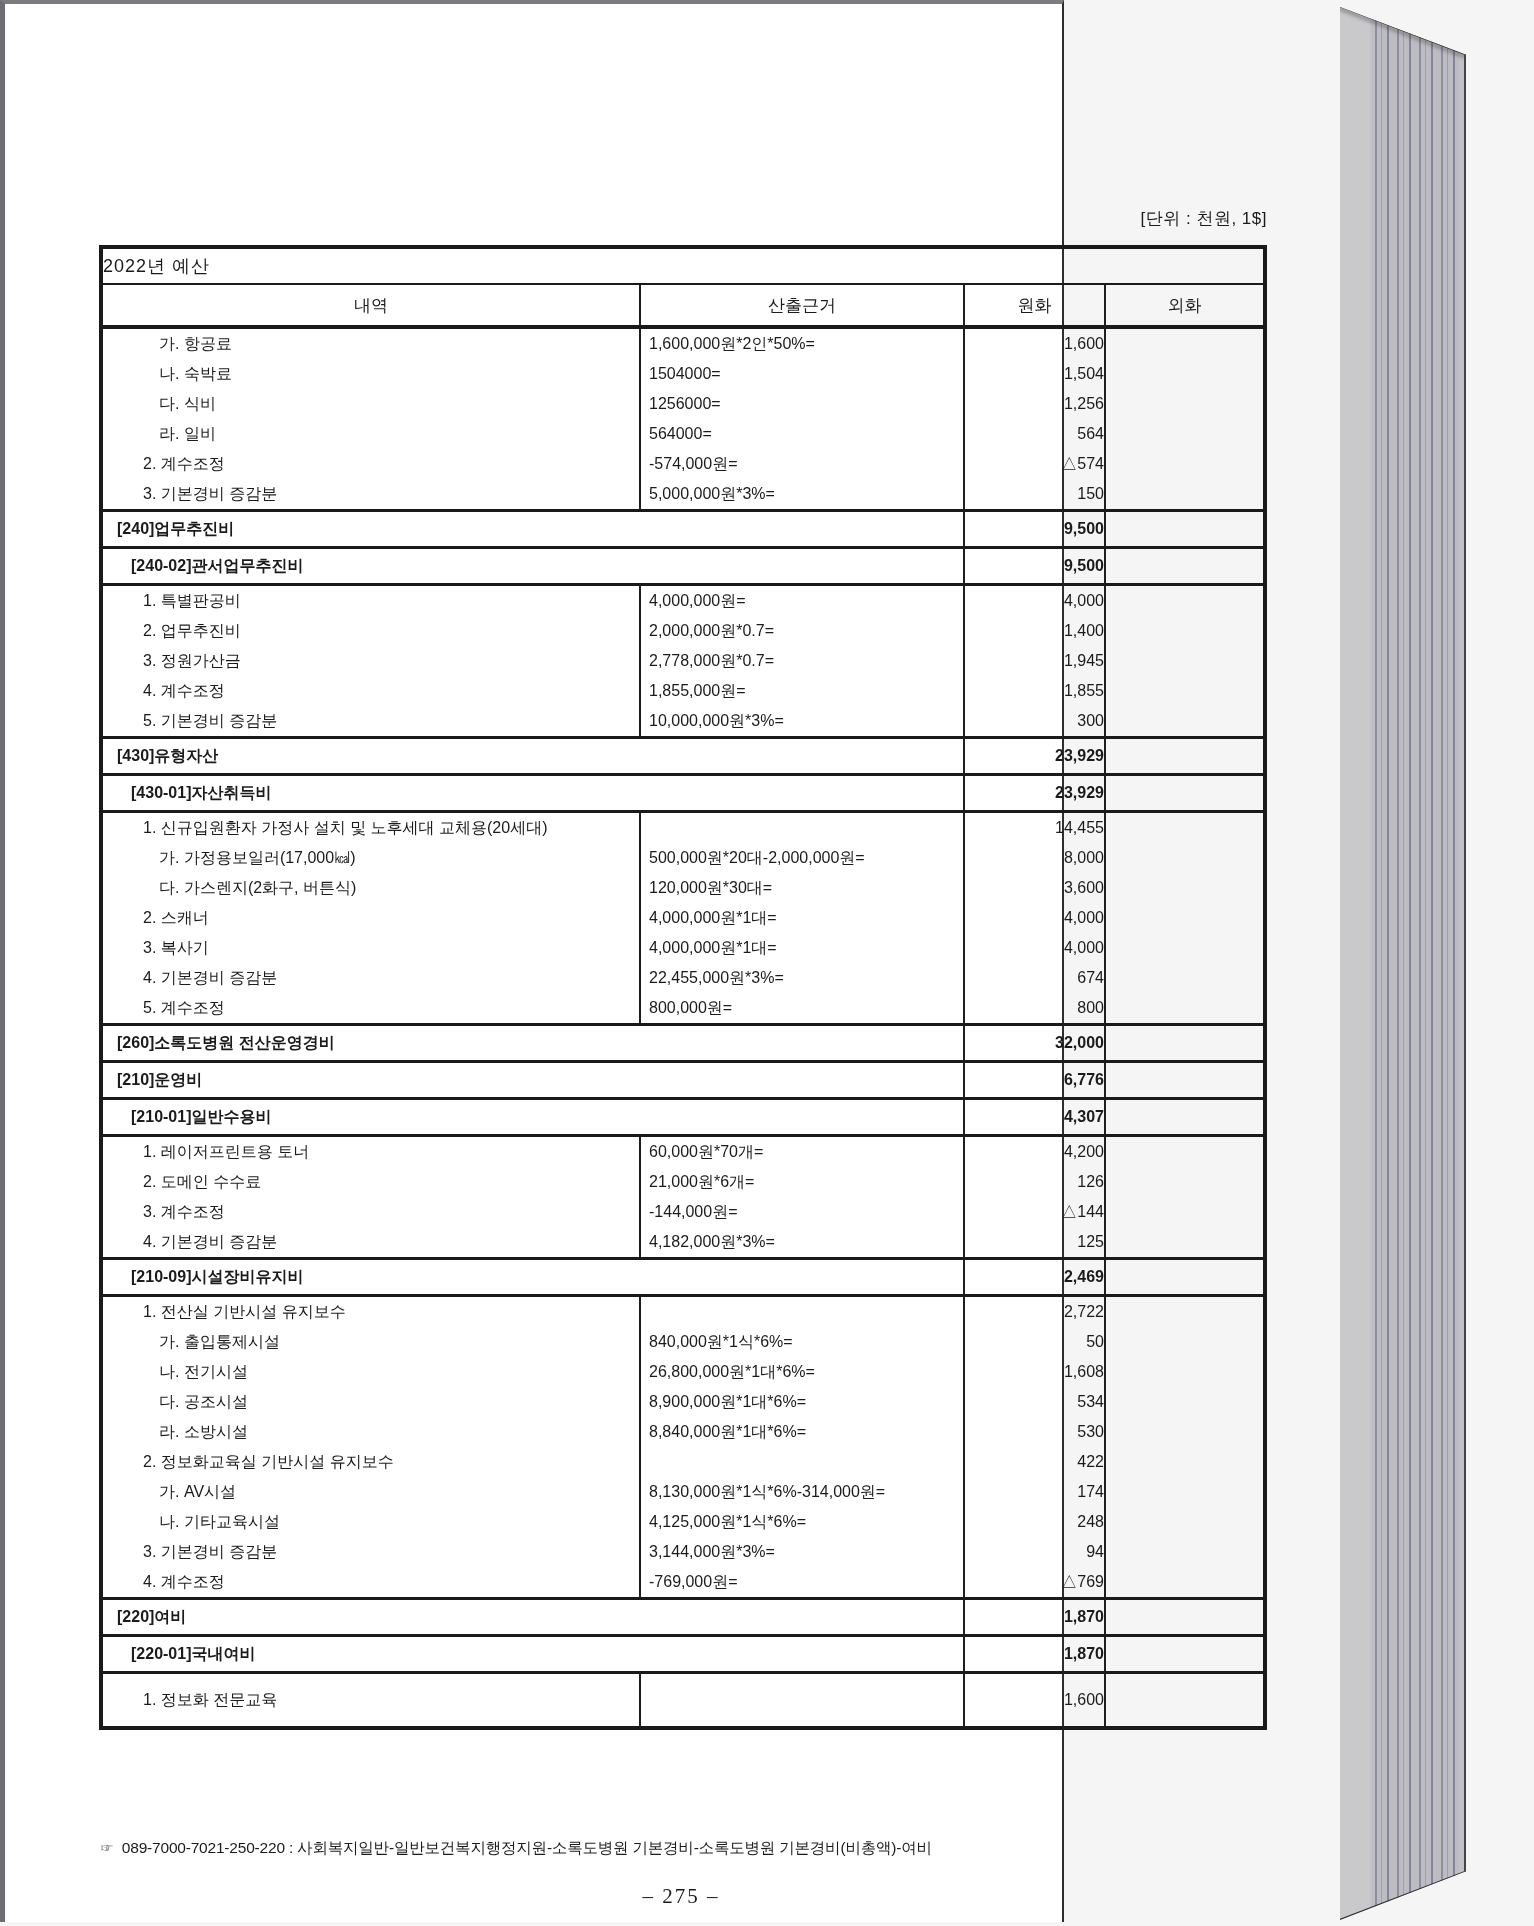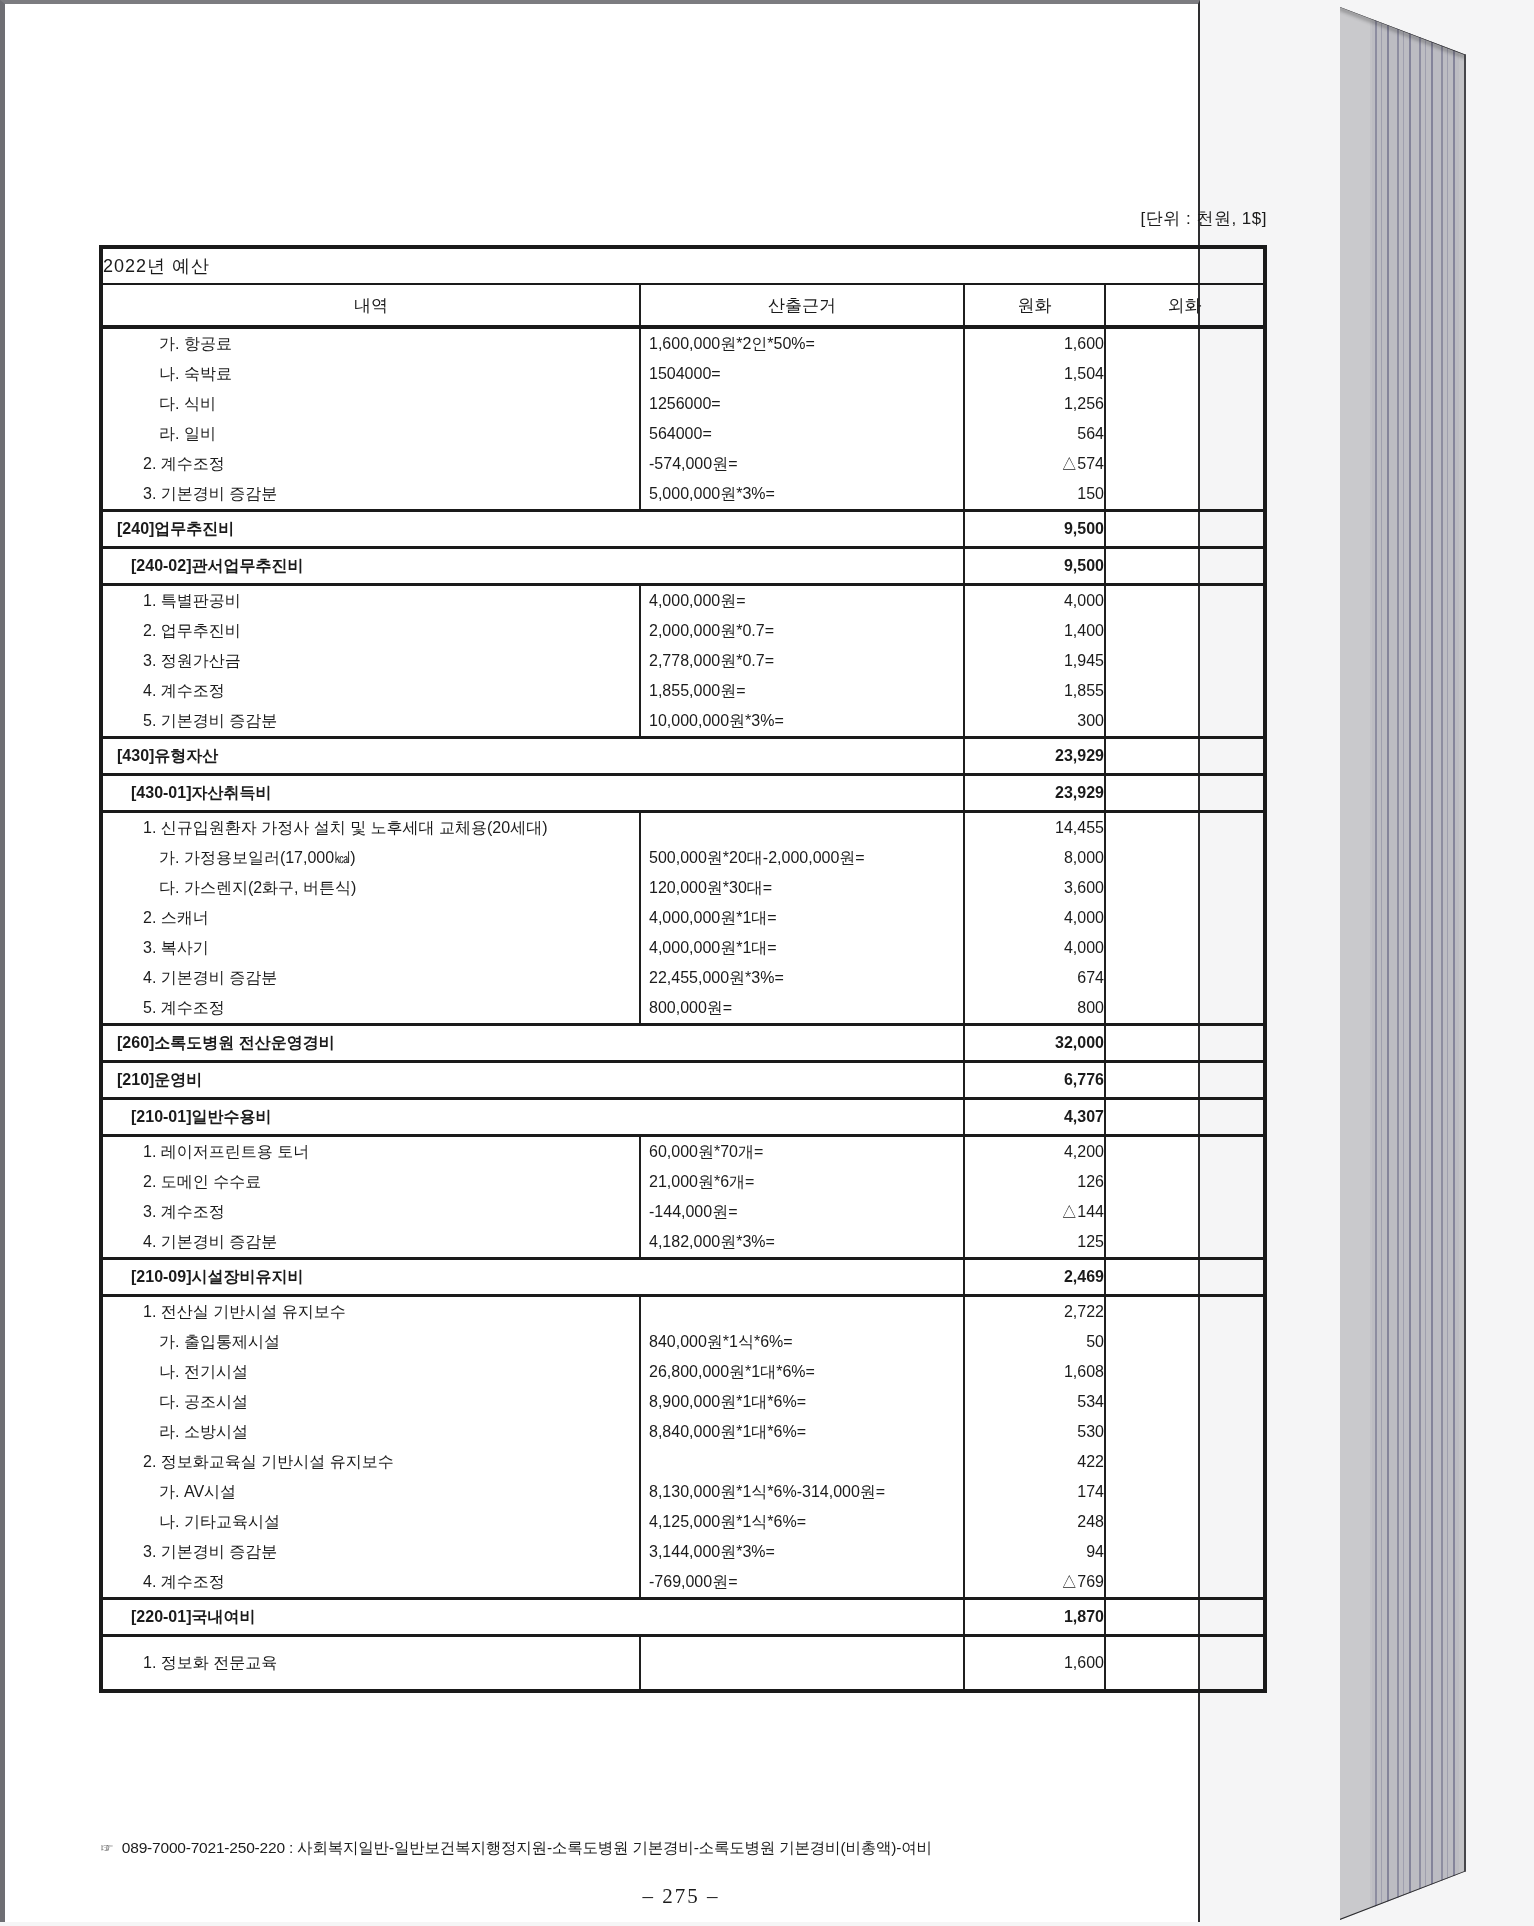"[단위 : 천원, 1$]" .sheet { width: 1200px -> 1064px }
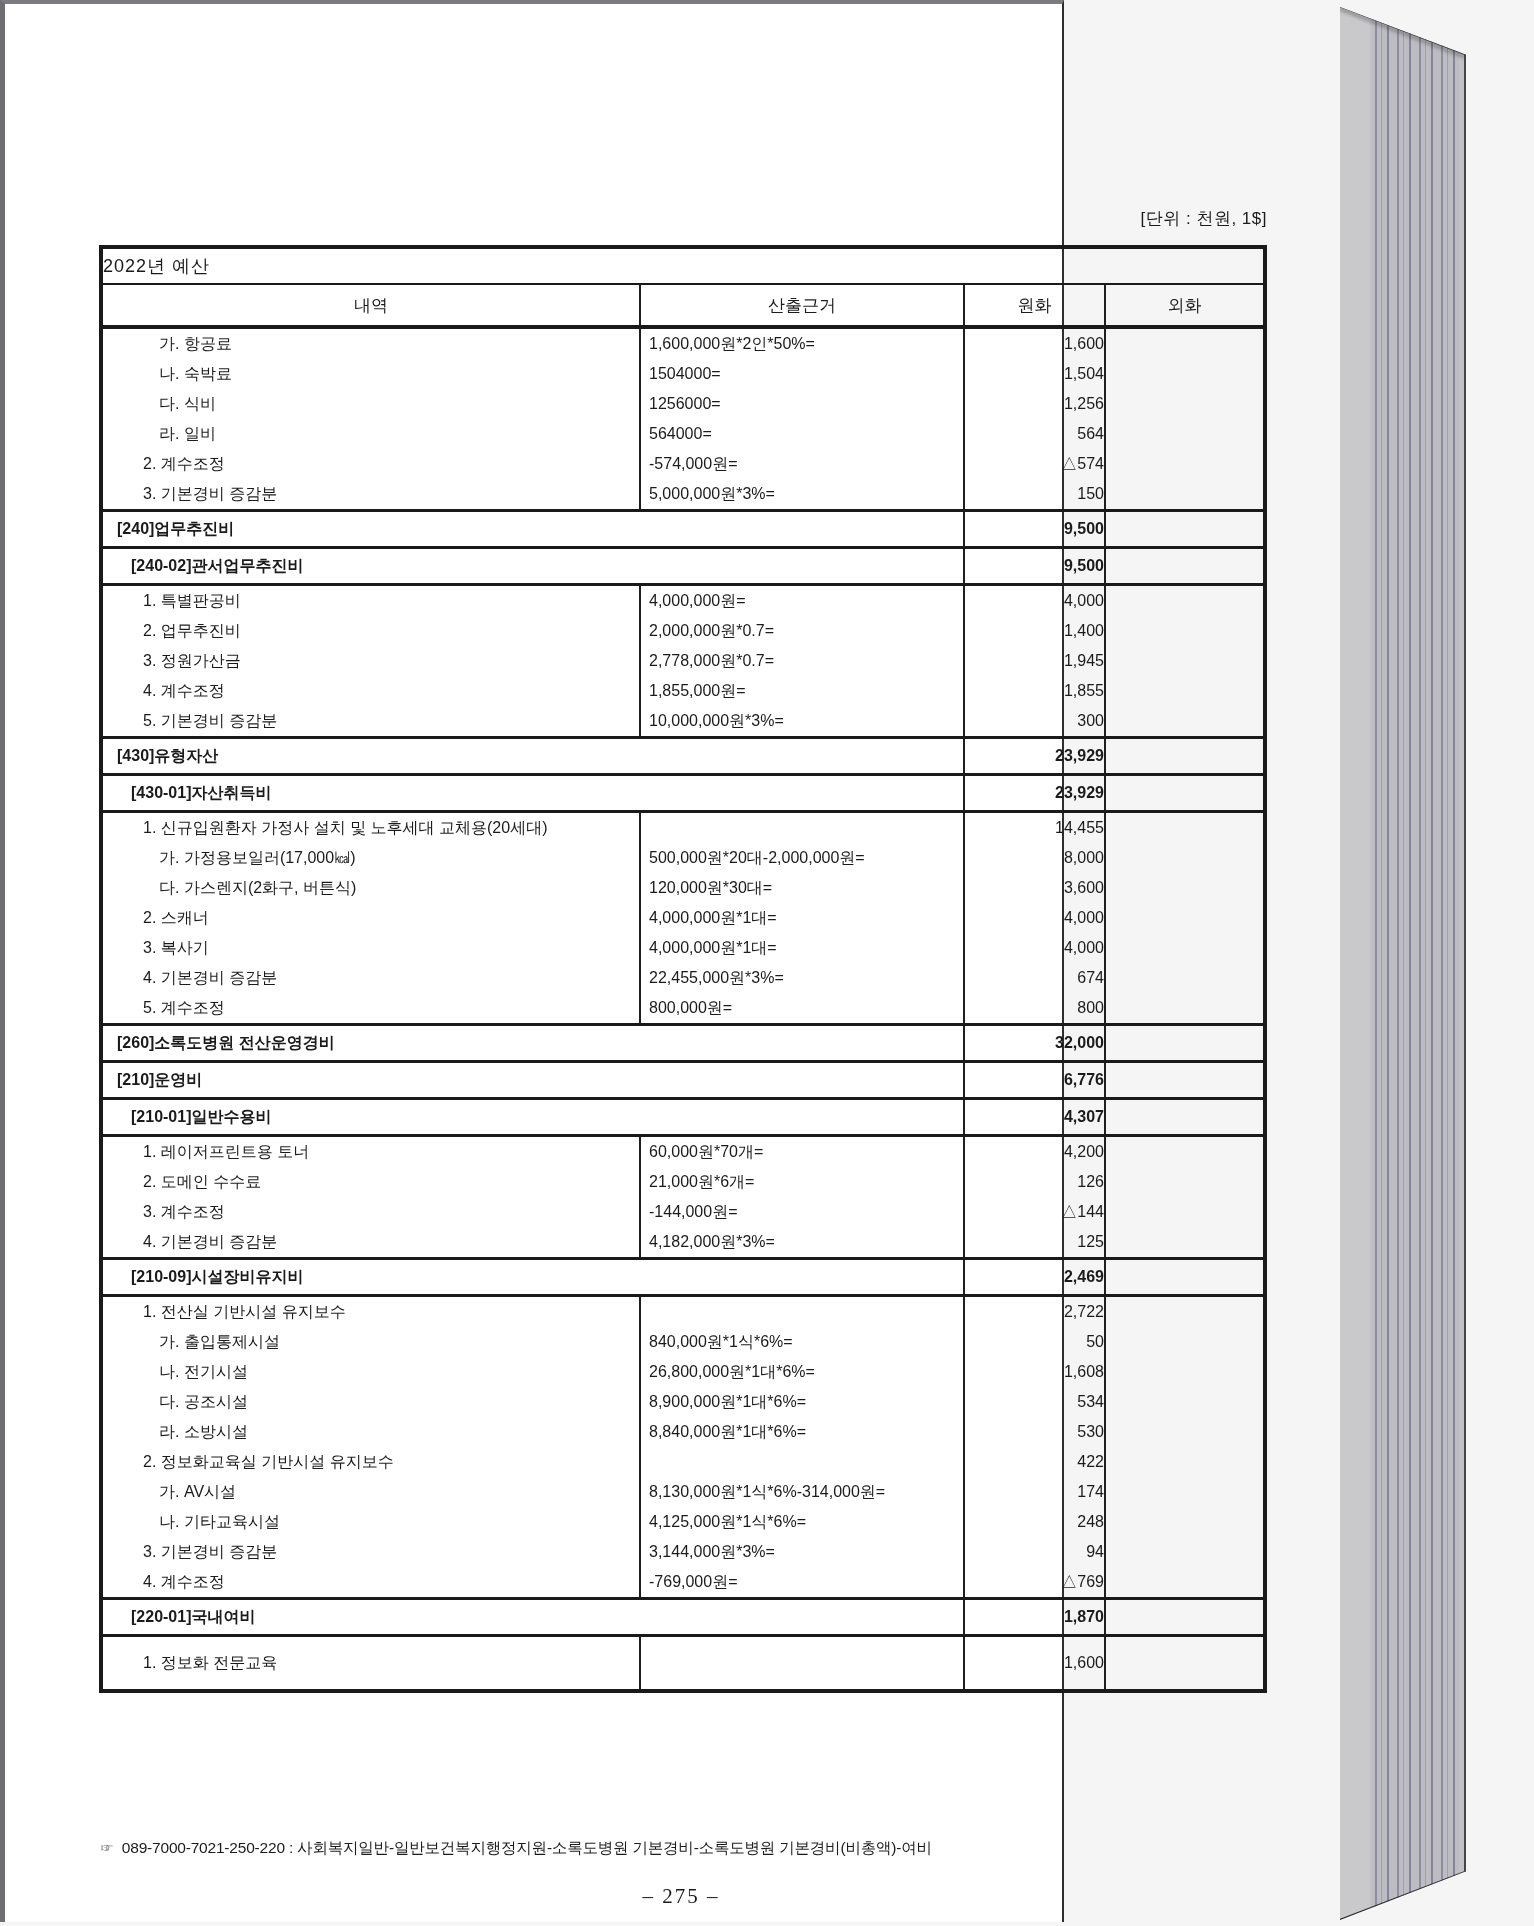"[220]여비" tr.section { html: none -> <tr> <td>[220]여비</td> <td>1,870</td> <td></td> </tr> }
